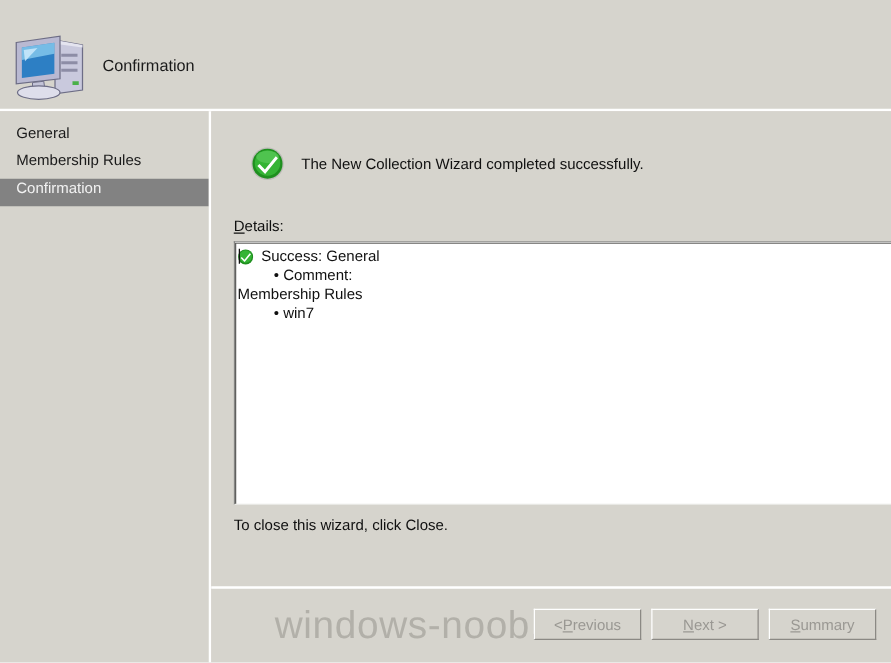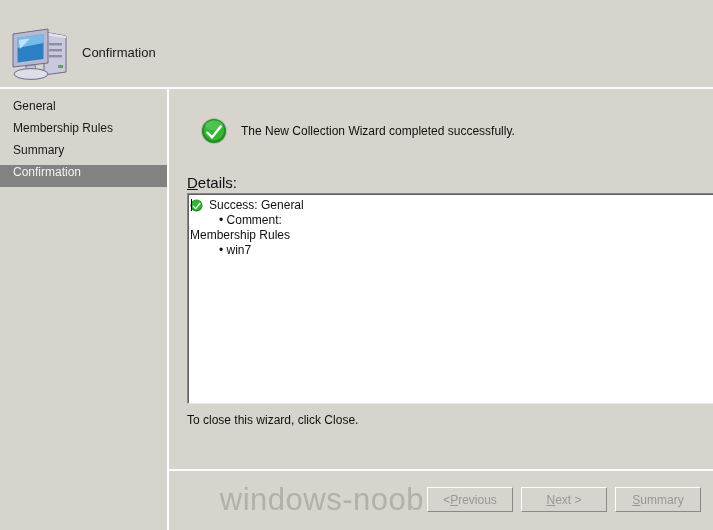"Summary" div.side-item { html: <div> <span>Summary</span> </div> -> none }
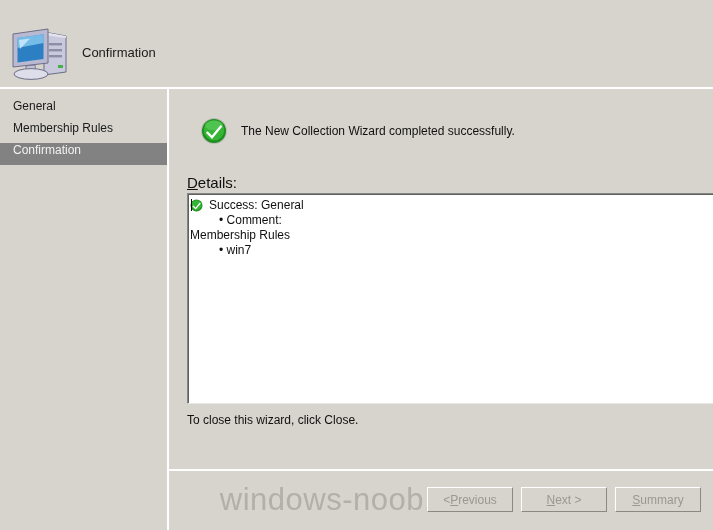"Details:" .details-label { font-size: 15px -> 12px }
